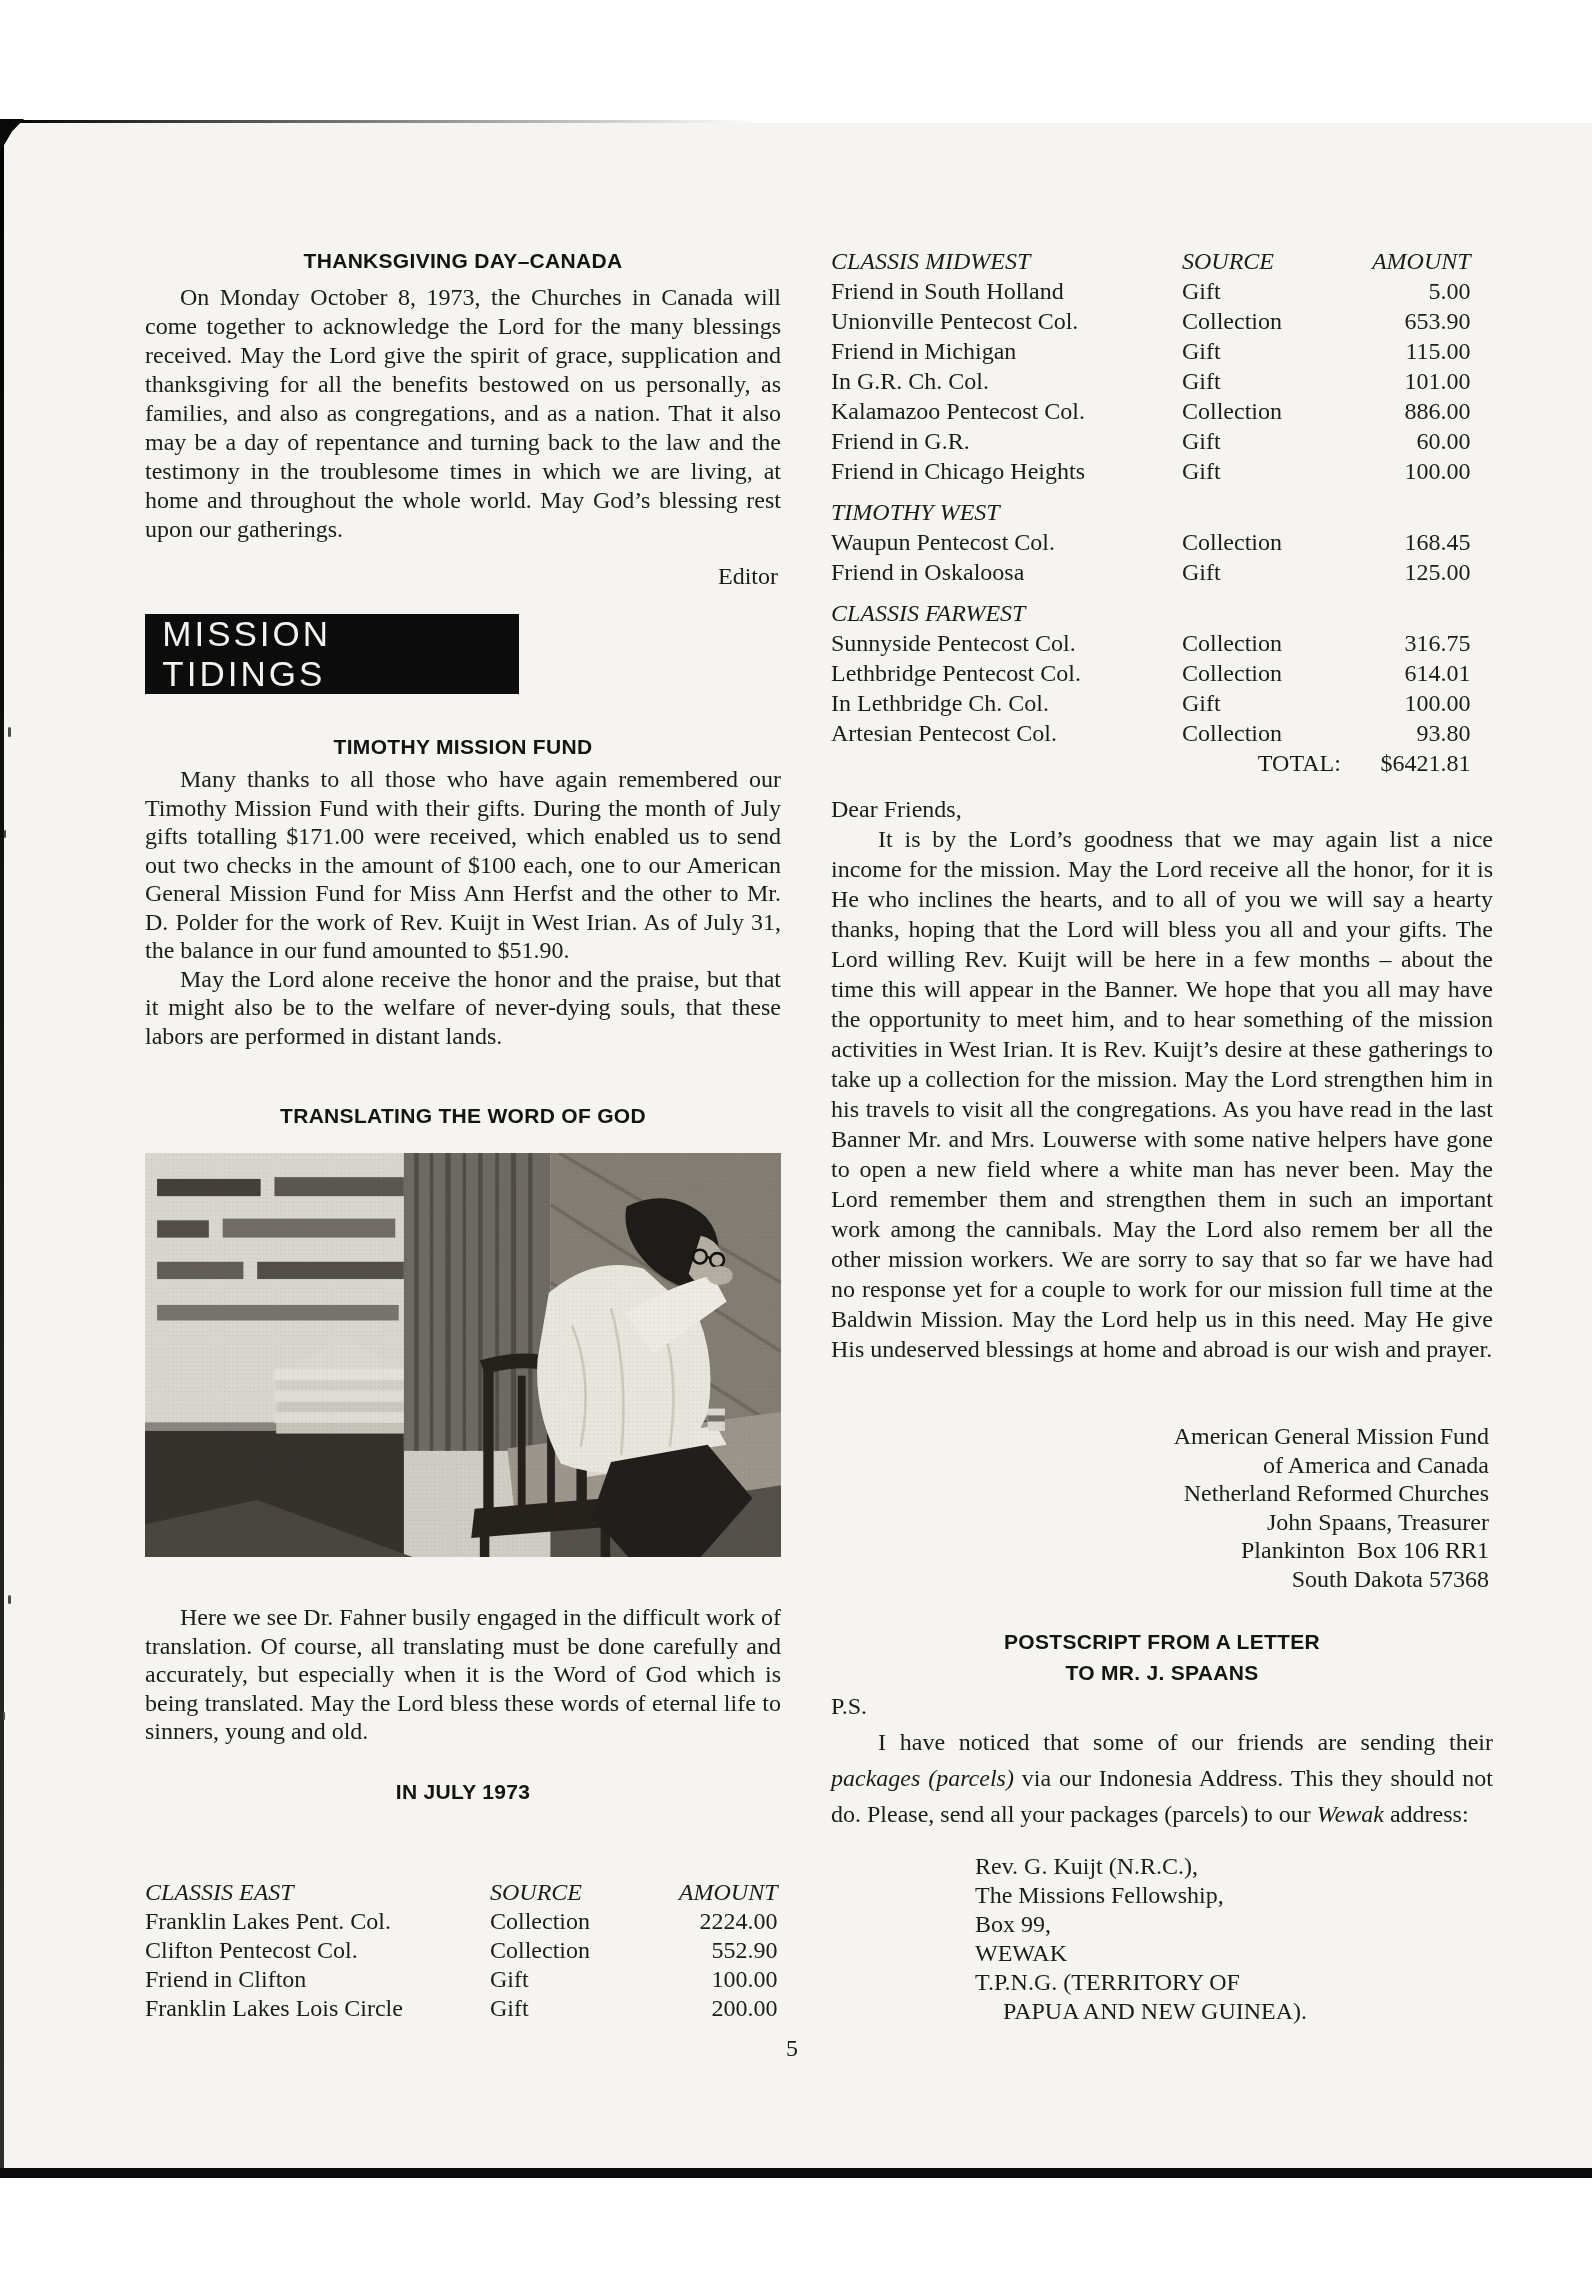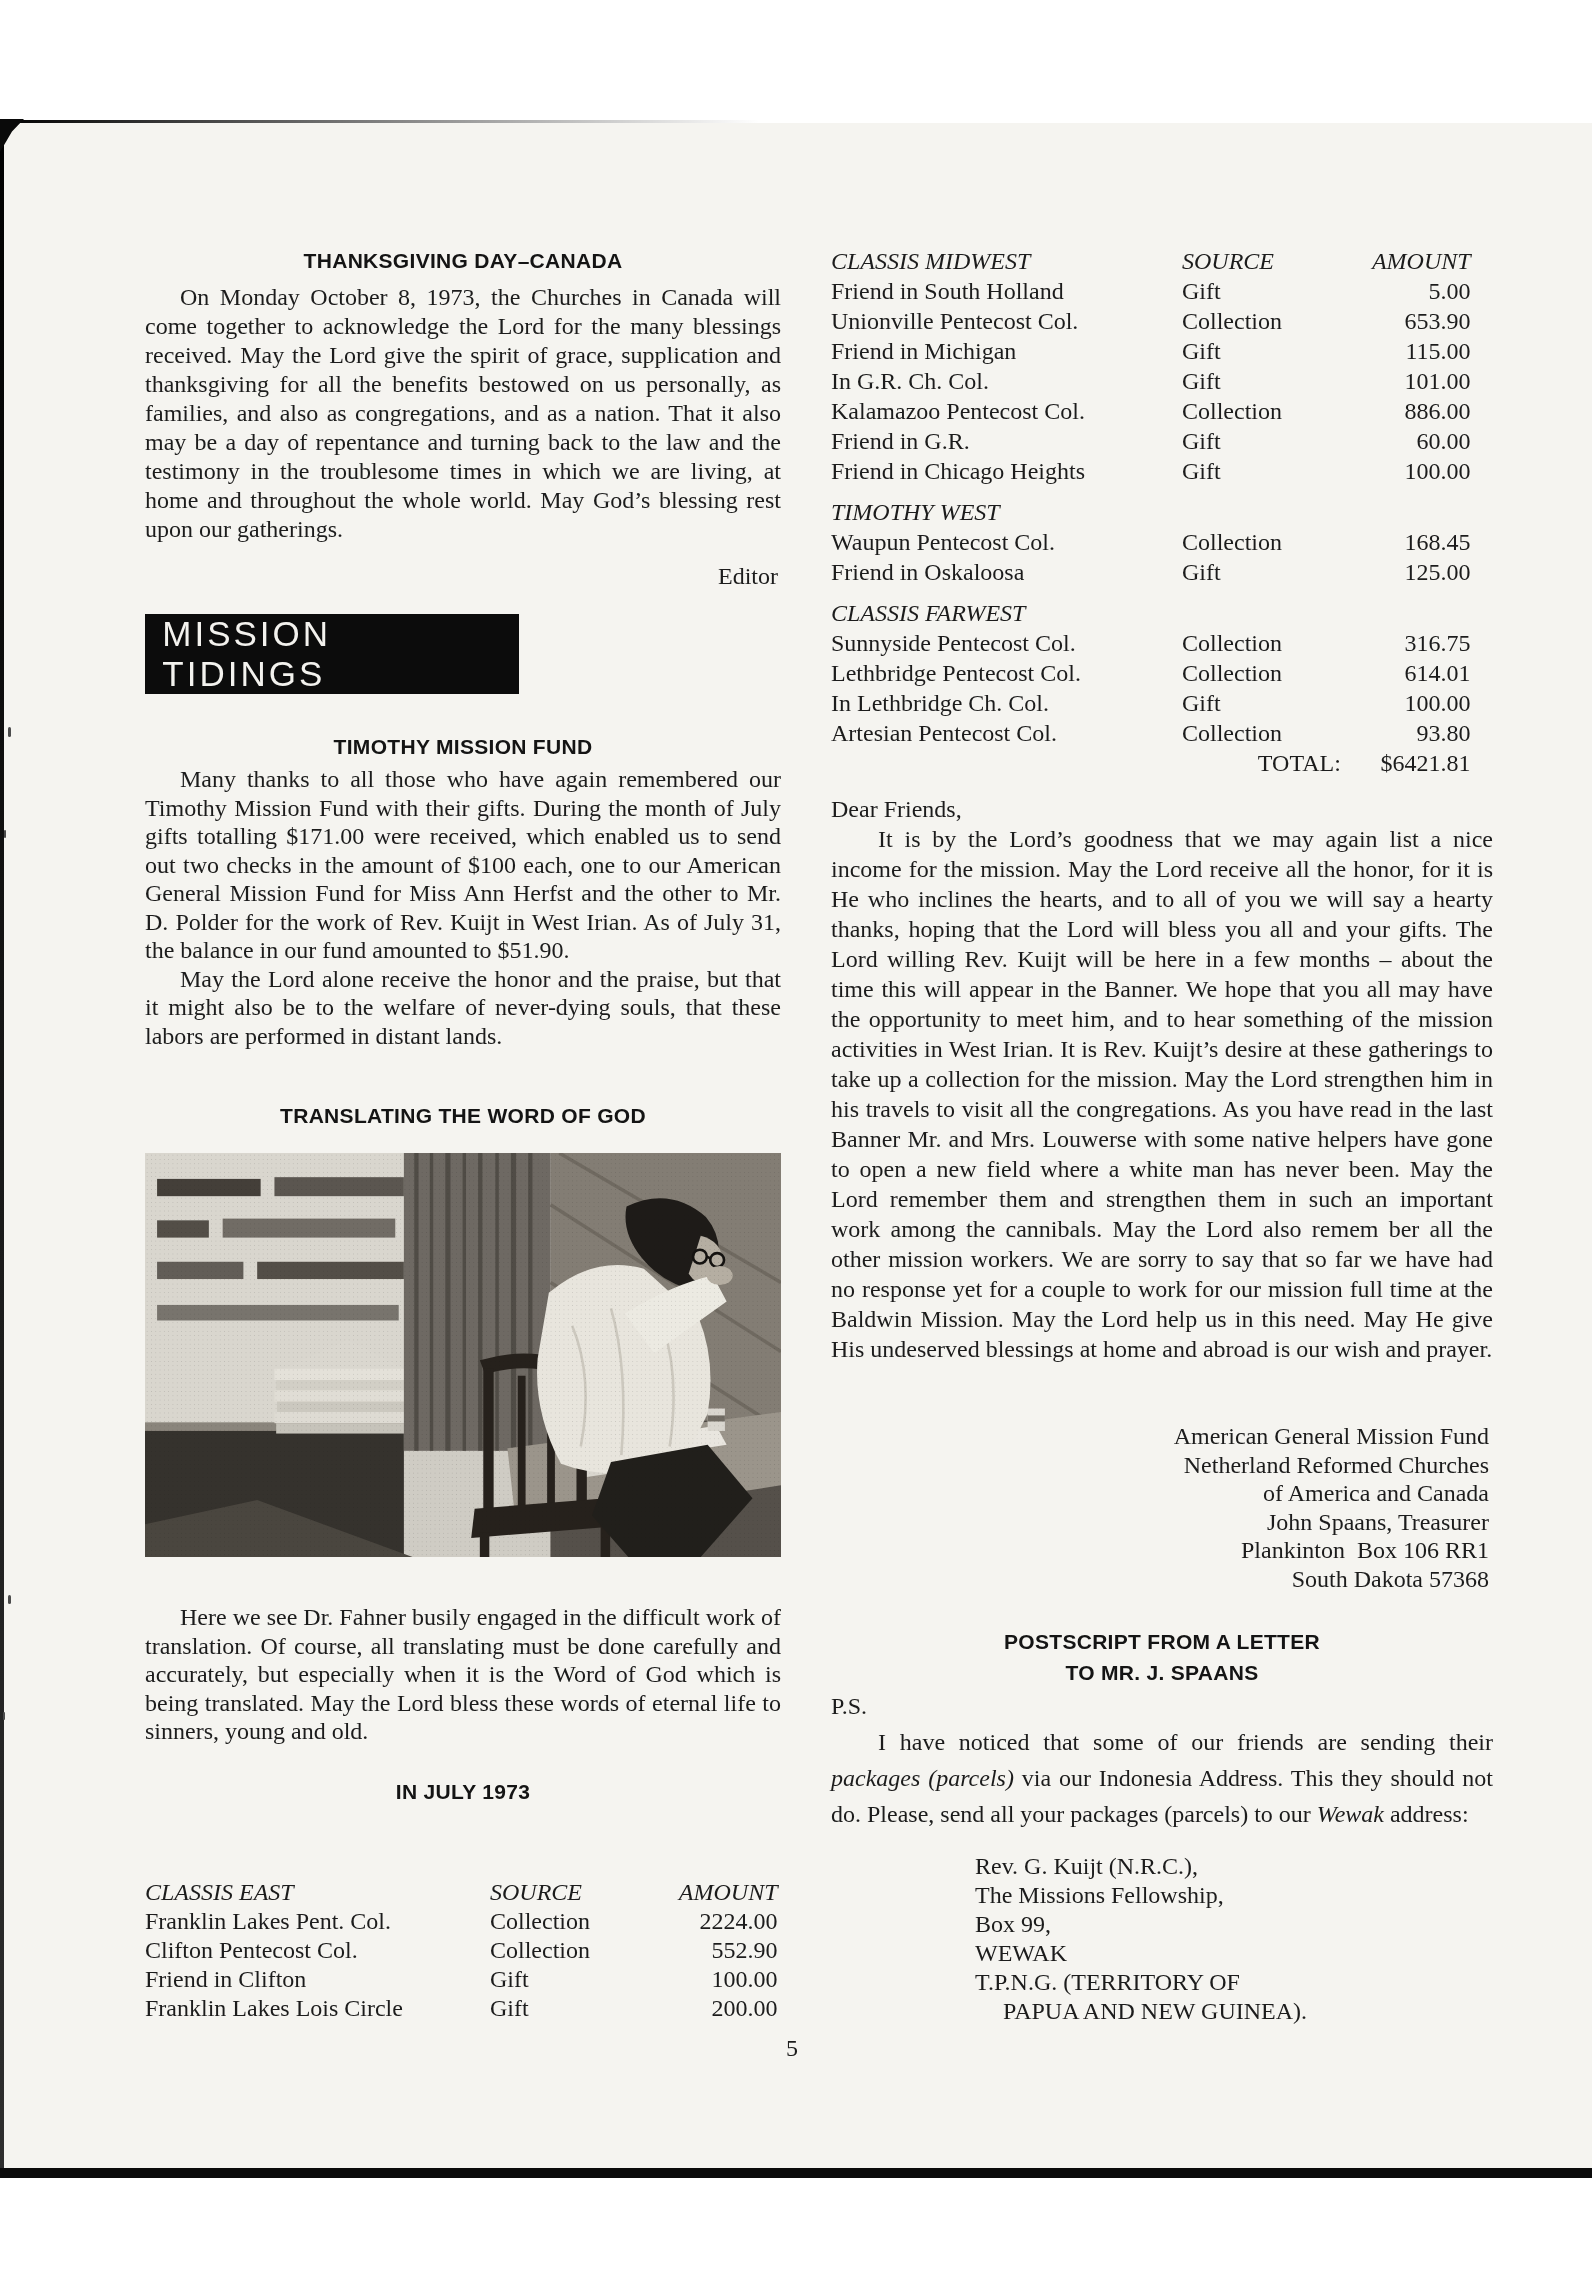"Netherland Reformed Churches" div { order: before "of America and Canada" -> after "of America and Canada" }
